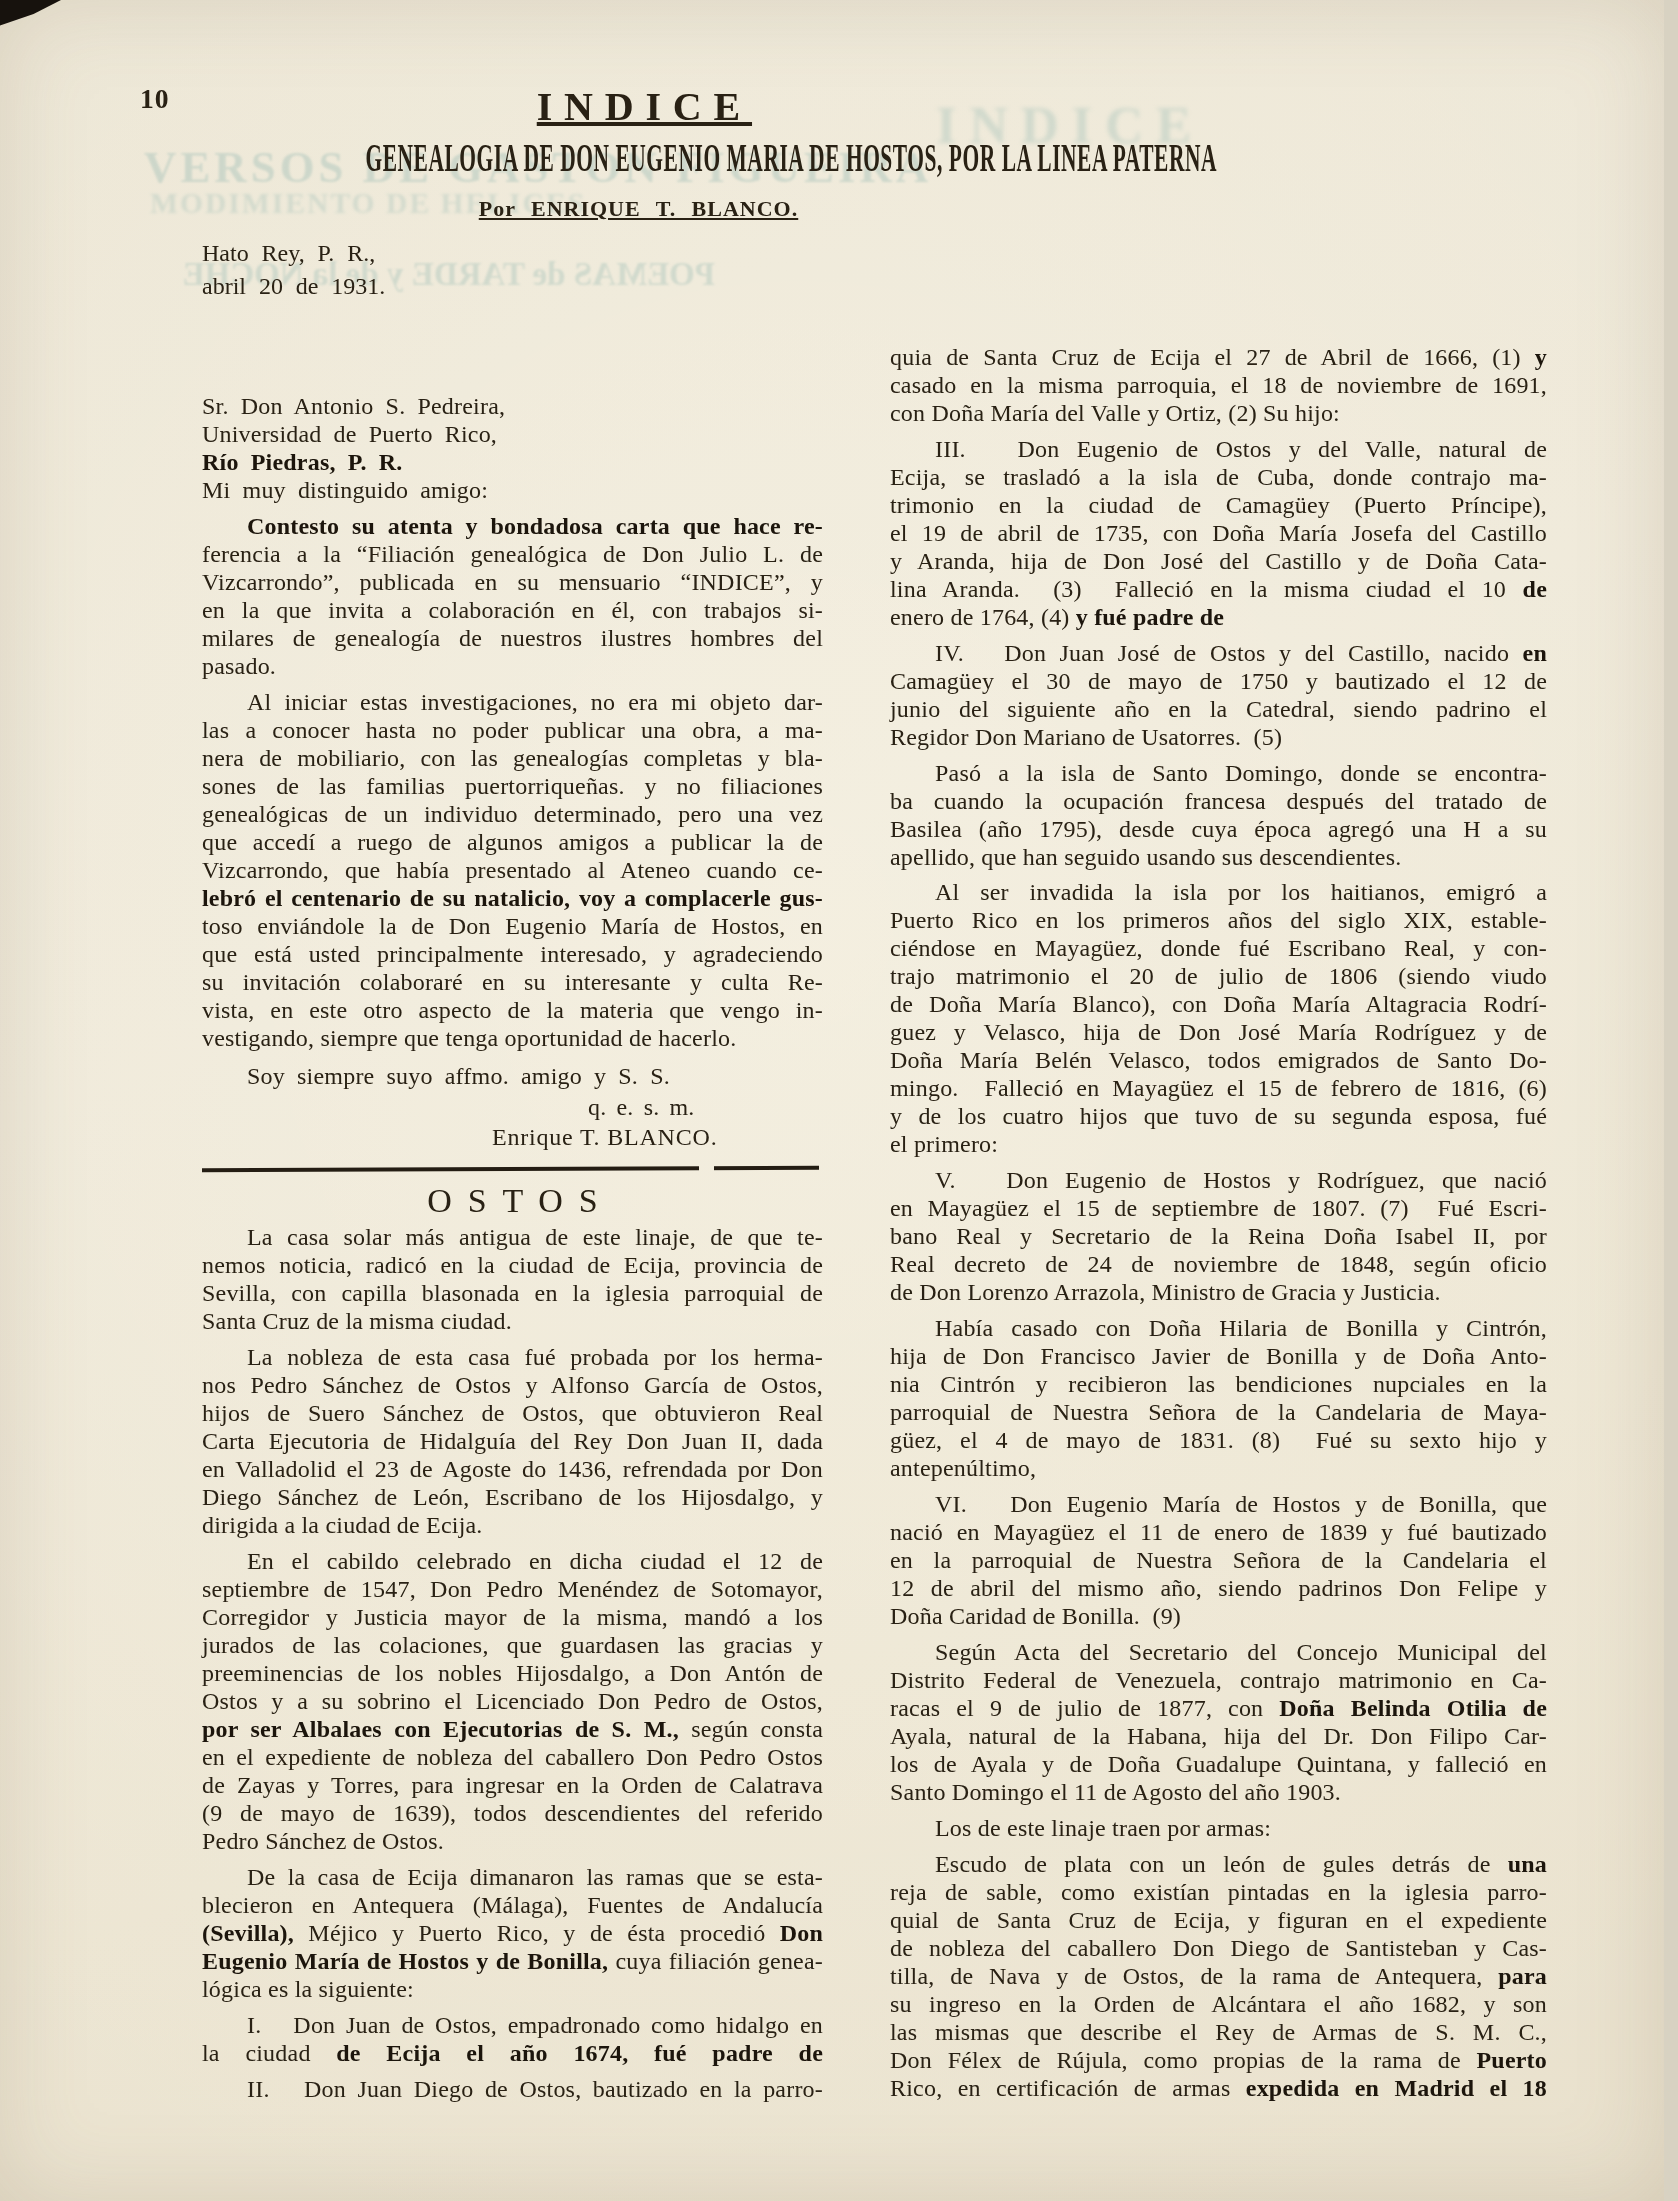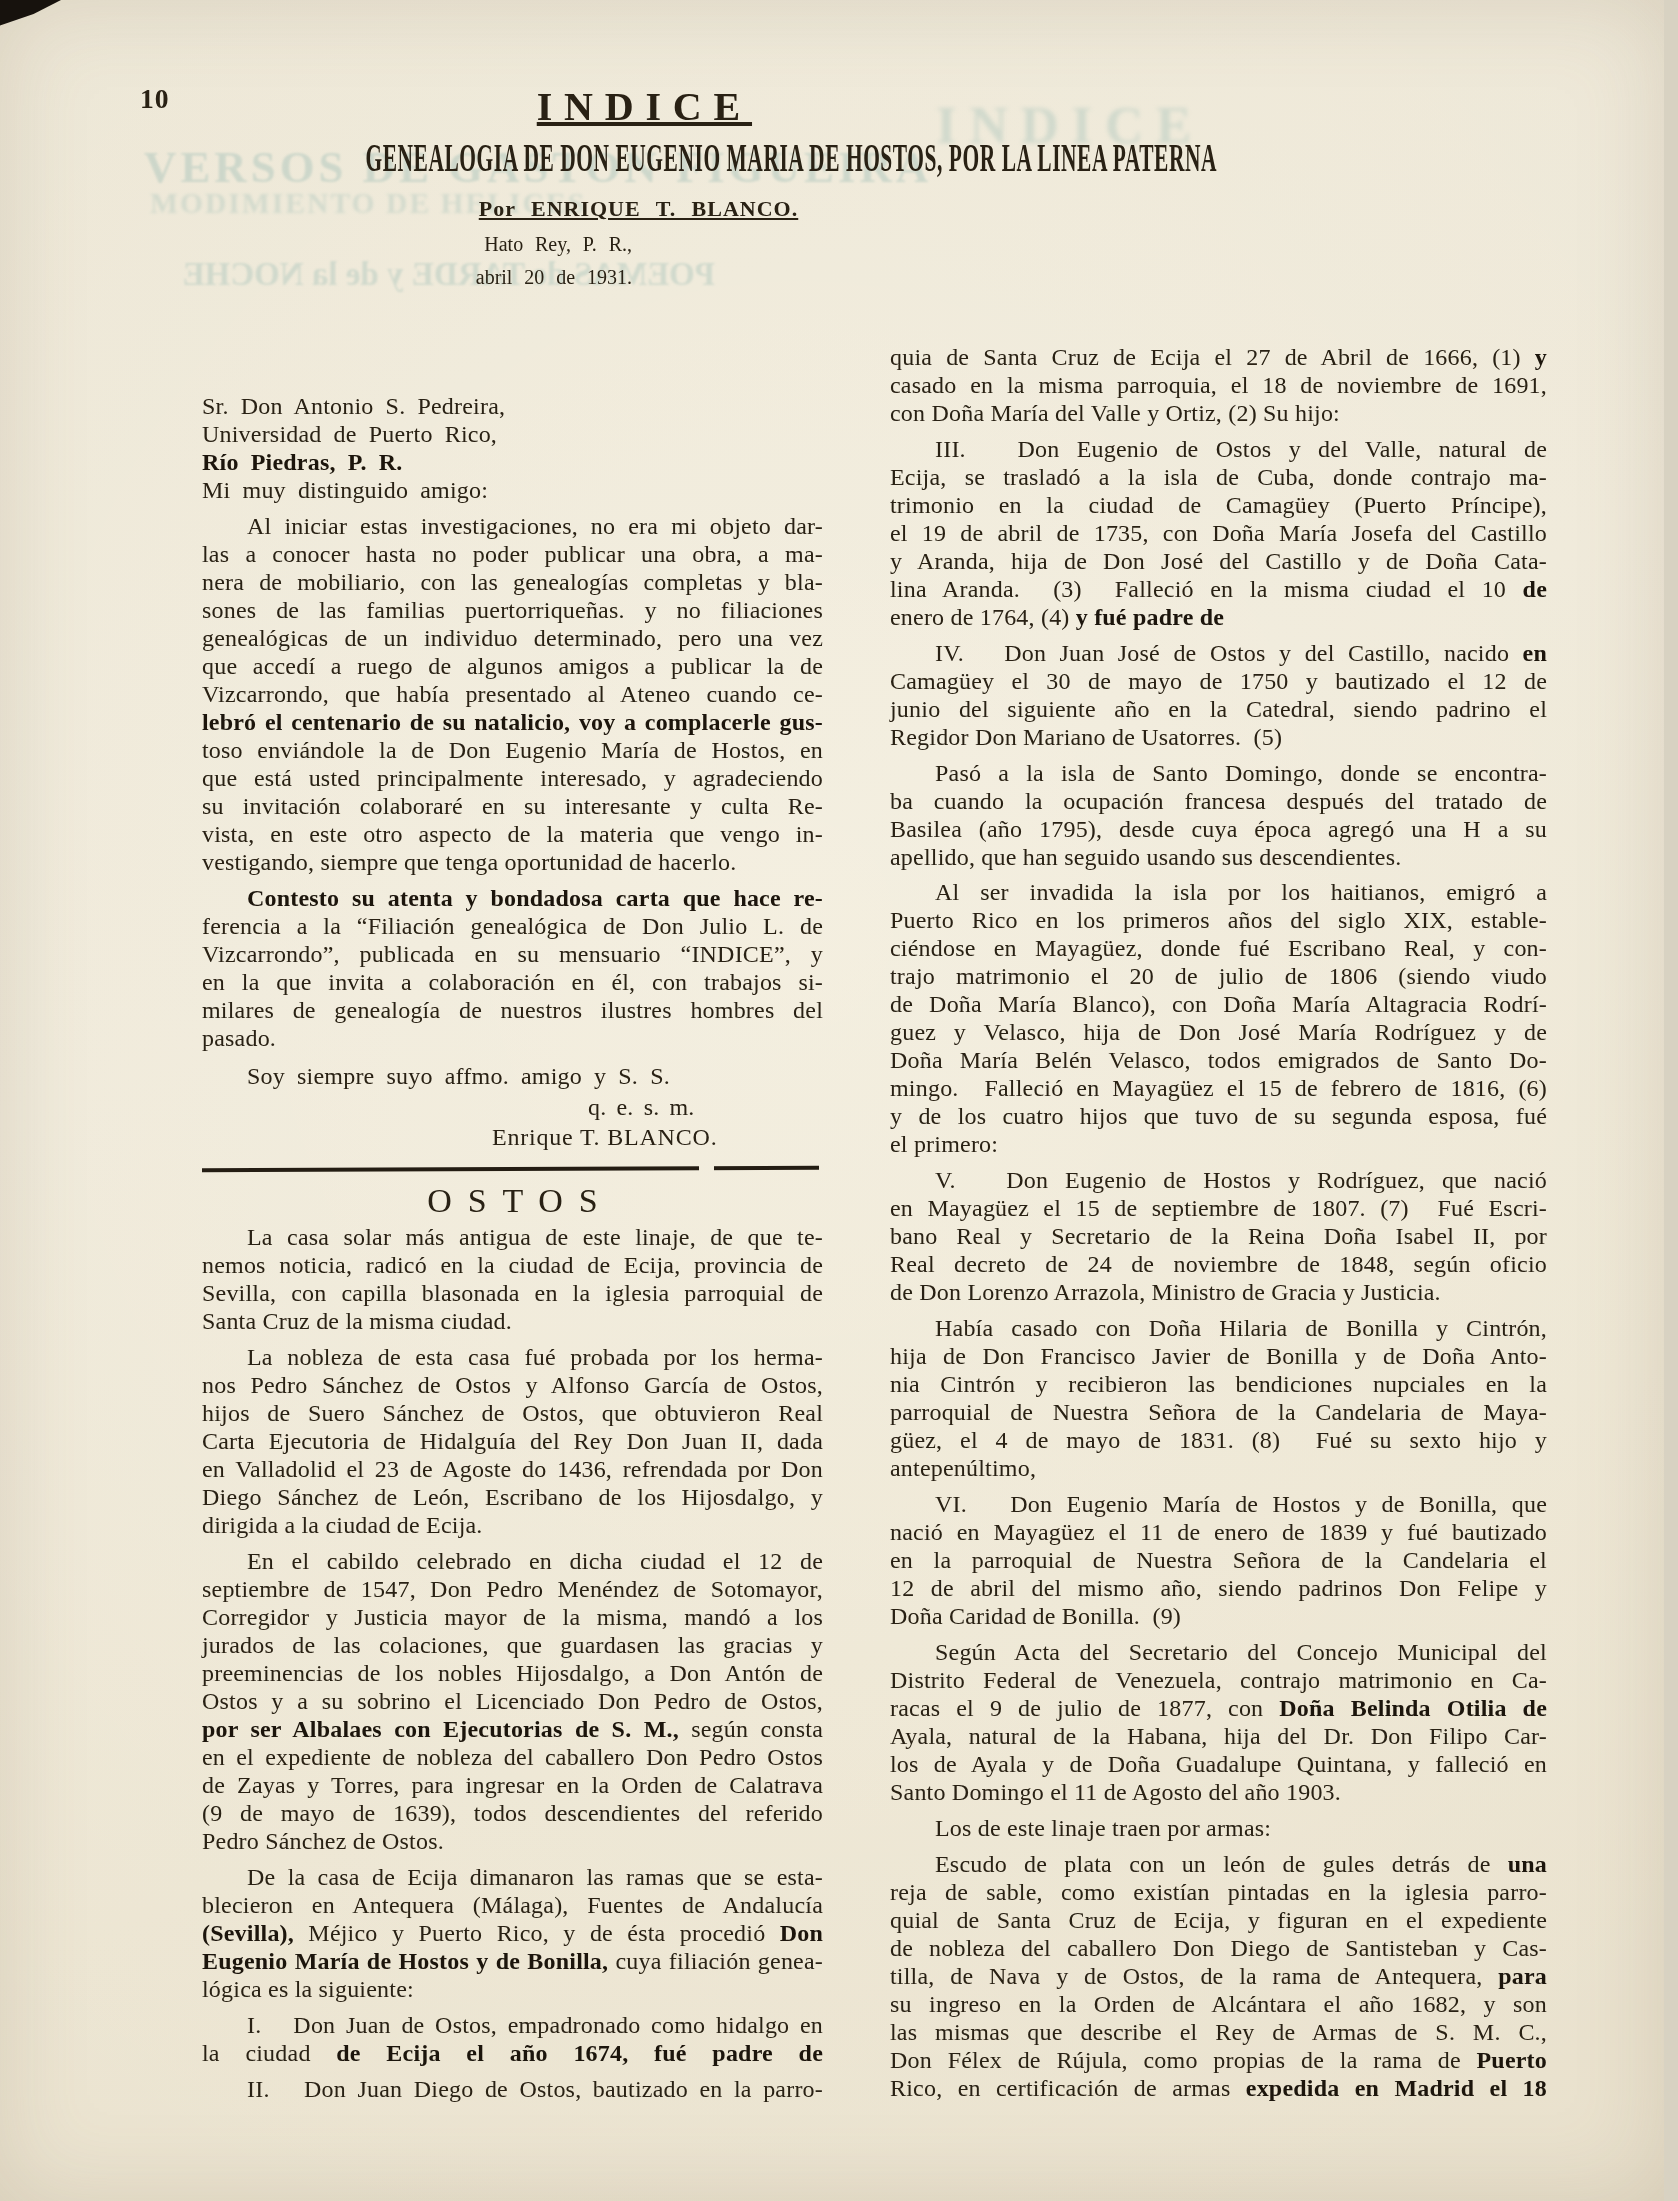"Hato Rey, P. R.," .dateline { font-size: 20px -> 24px; text-align: right -> left; top: 228px -> 237px }
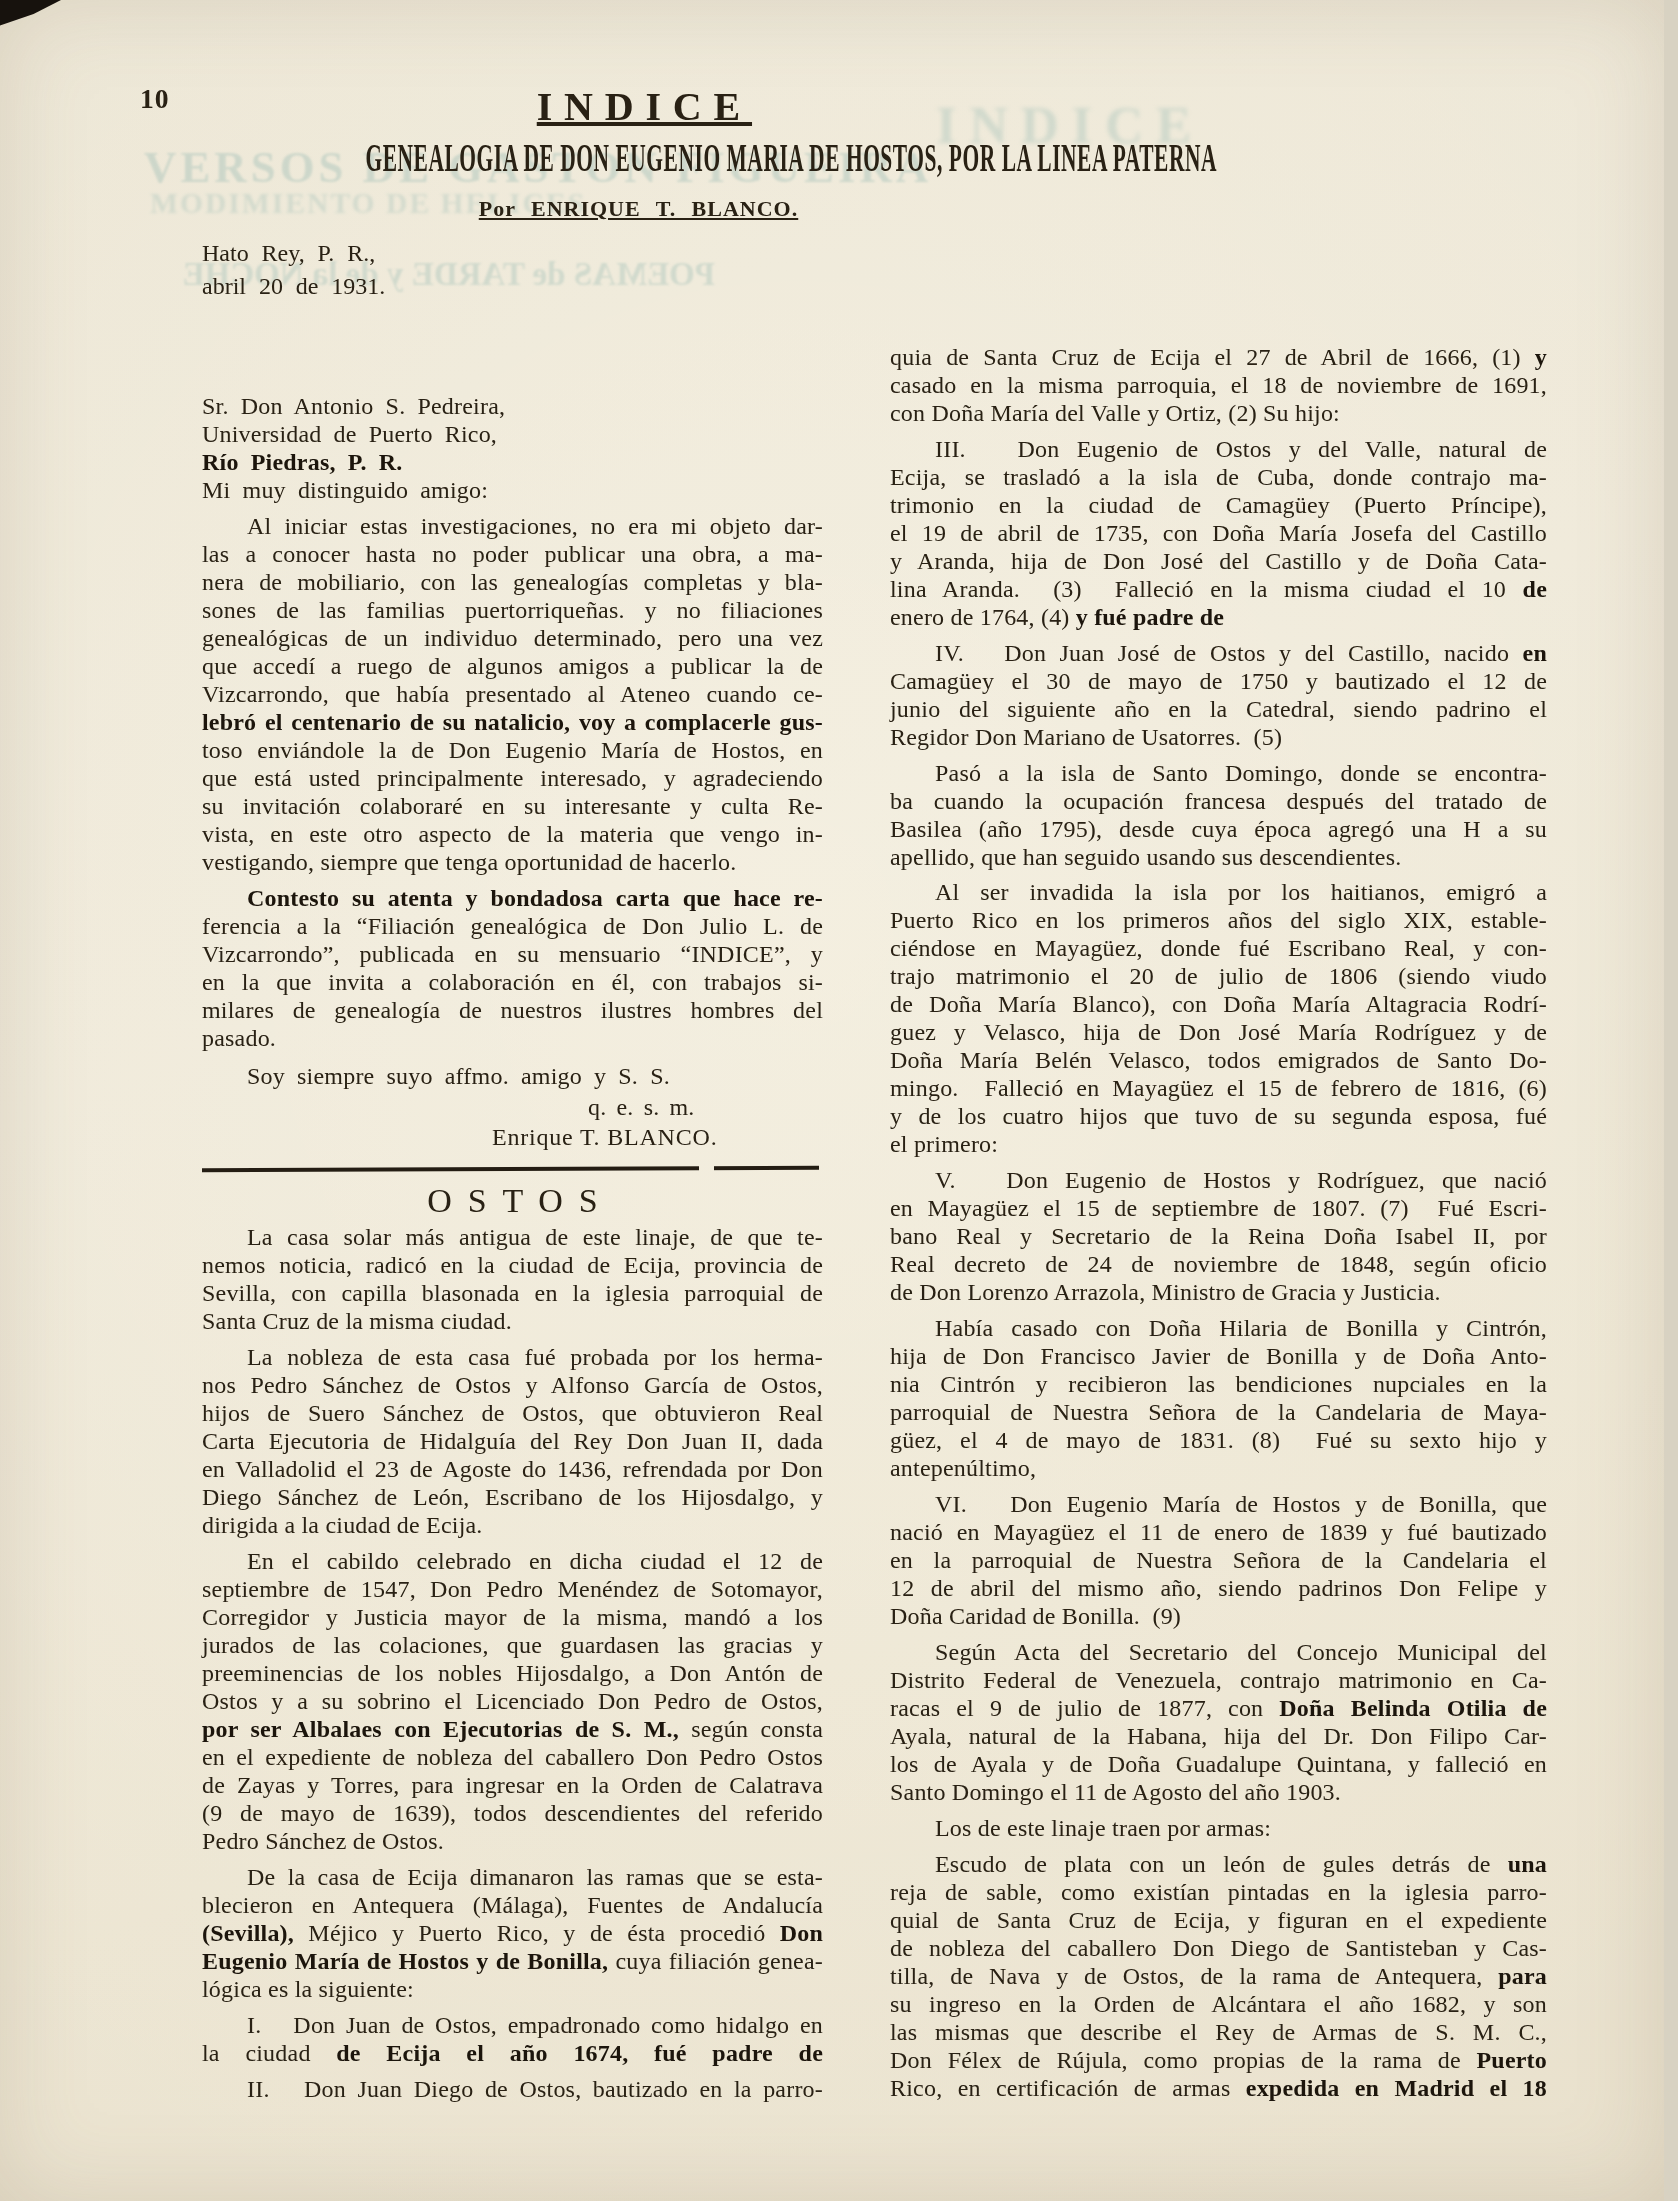"Al iniciar estas investigaciones, no" div.para { order: before "Contesto su atenta y bondadosa" -> after "Contesto su atenta y bondadosa" }
